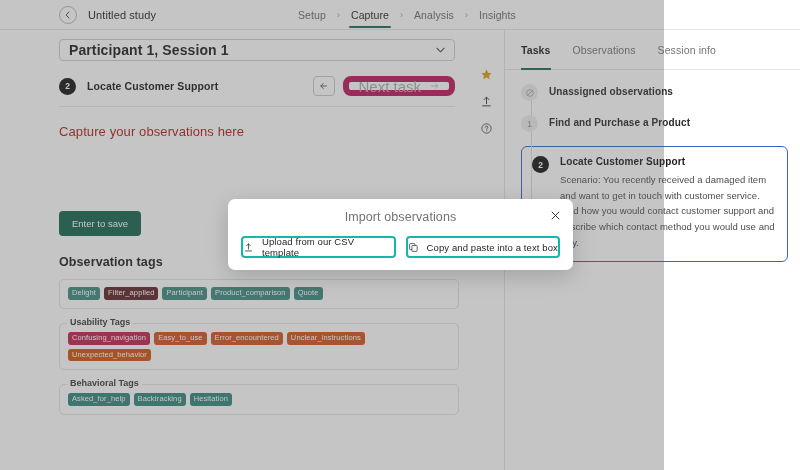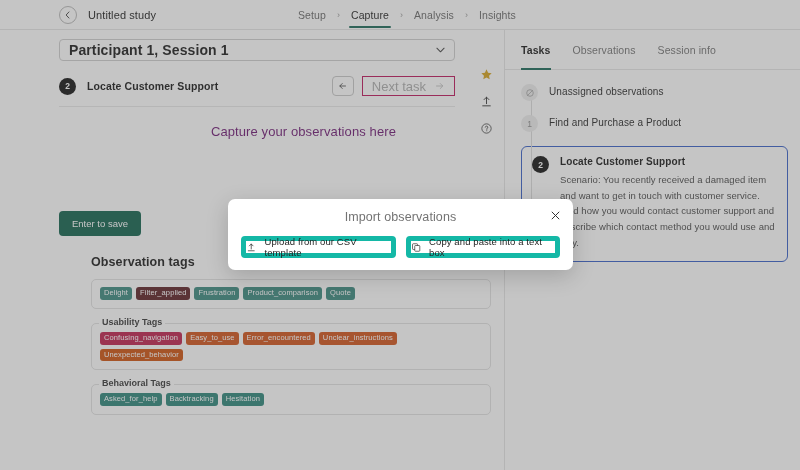"Untitled study" .app { width: 800px -> 664px }
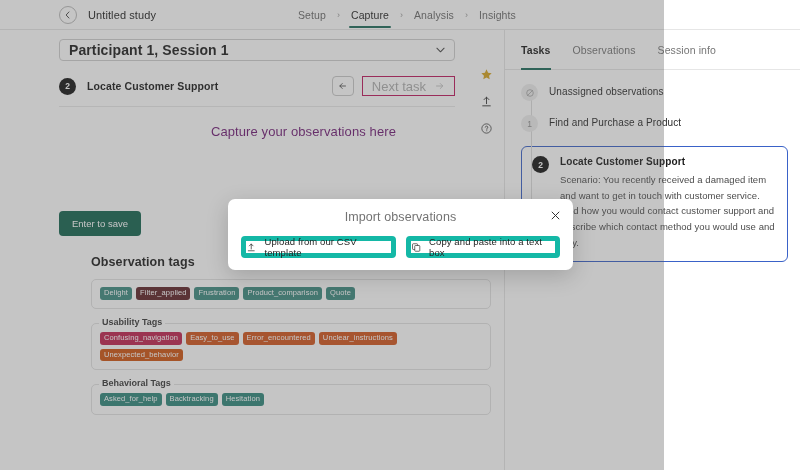"Next task" .next-btn { border: 1px solid #be185d -> 6px solid #be185d; border-radius: 0 -> 8px; font-size: 13px -> 15px }
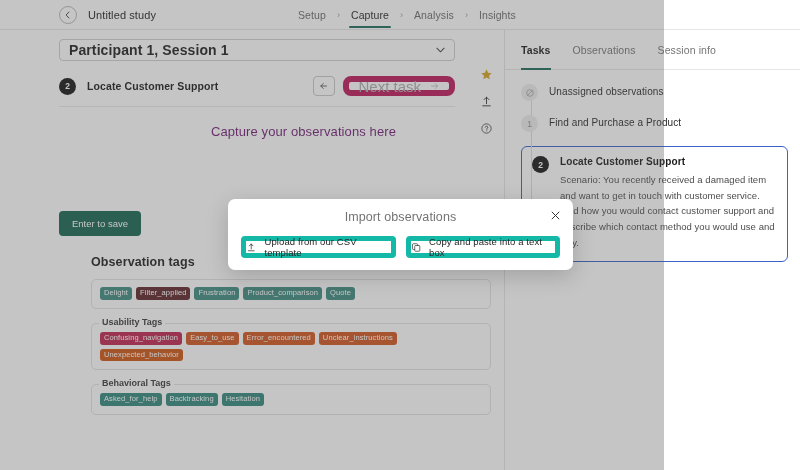"Unassigned observations" .task-item .text { font-weight: none -> bold }
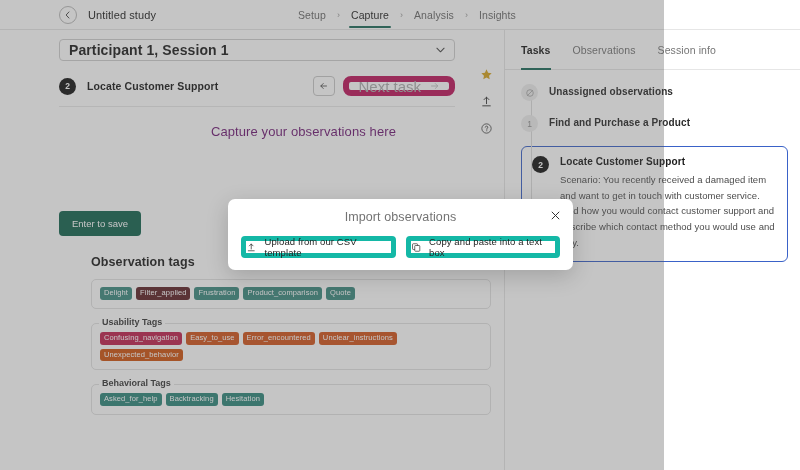"Capture your observations here" .notes-placeholder { color: #701a75 -> #b91c1c; margin-left: none -> 59px; text-align: right -> none }
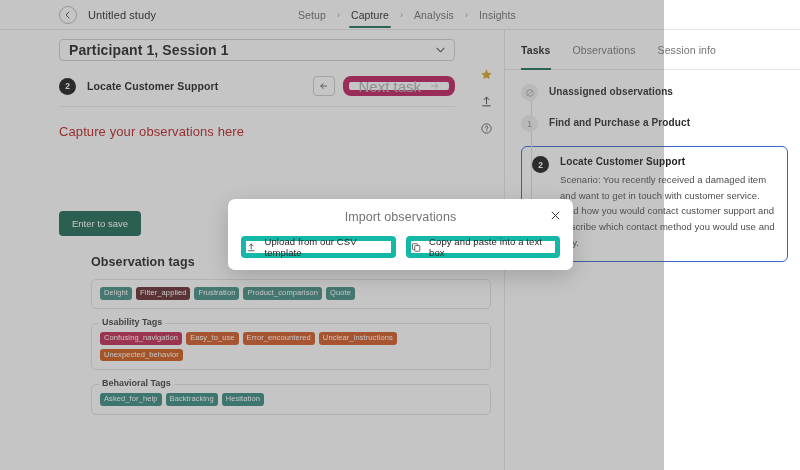"Upload from our CSV template" .modal-btn { border: 5px solid #14b8a6 -> 2px solid #14b8a6 }
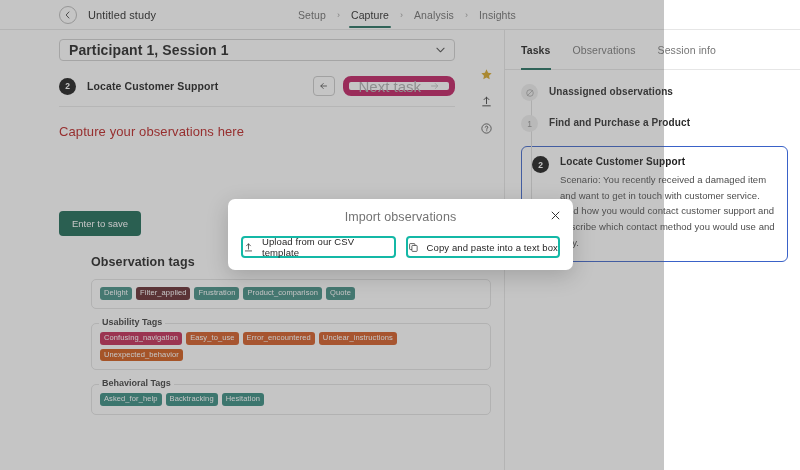"Observation tags" .tags-wrap { margin-left: 32px -> none }
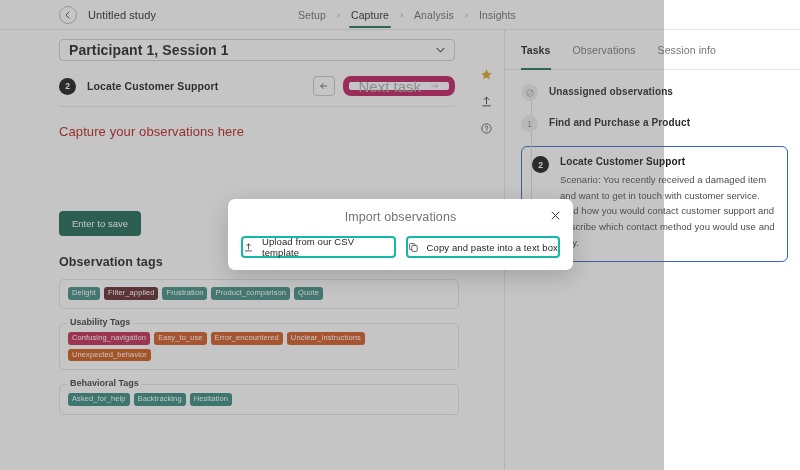"Frustration" span.tag { text: Frustration -> Participant }
